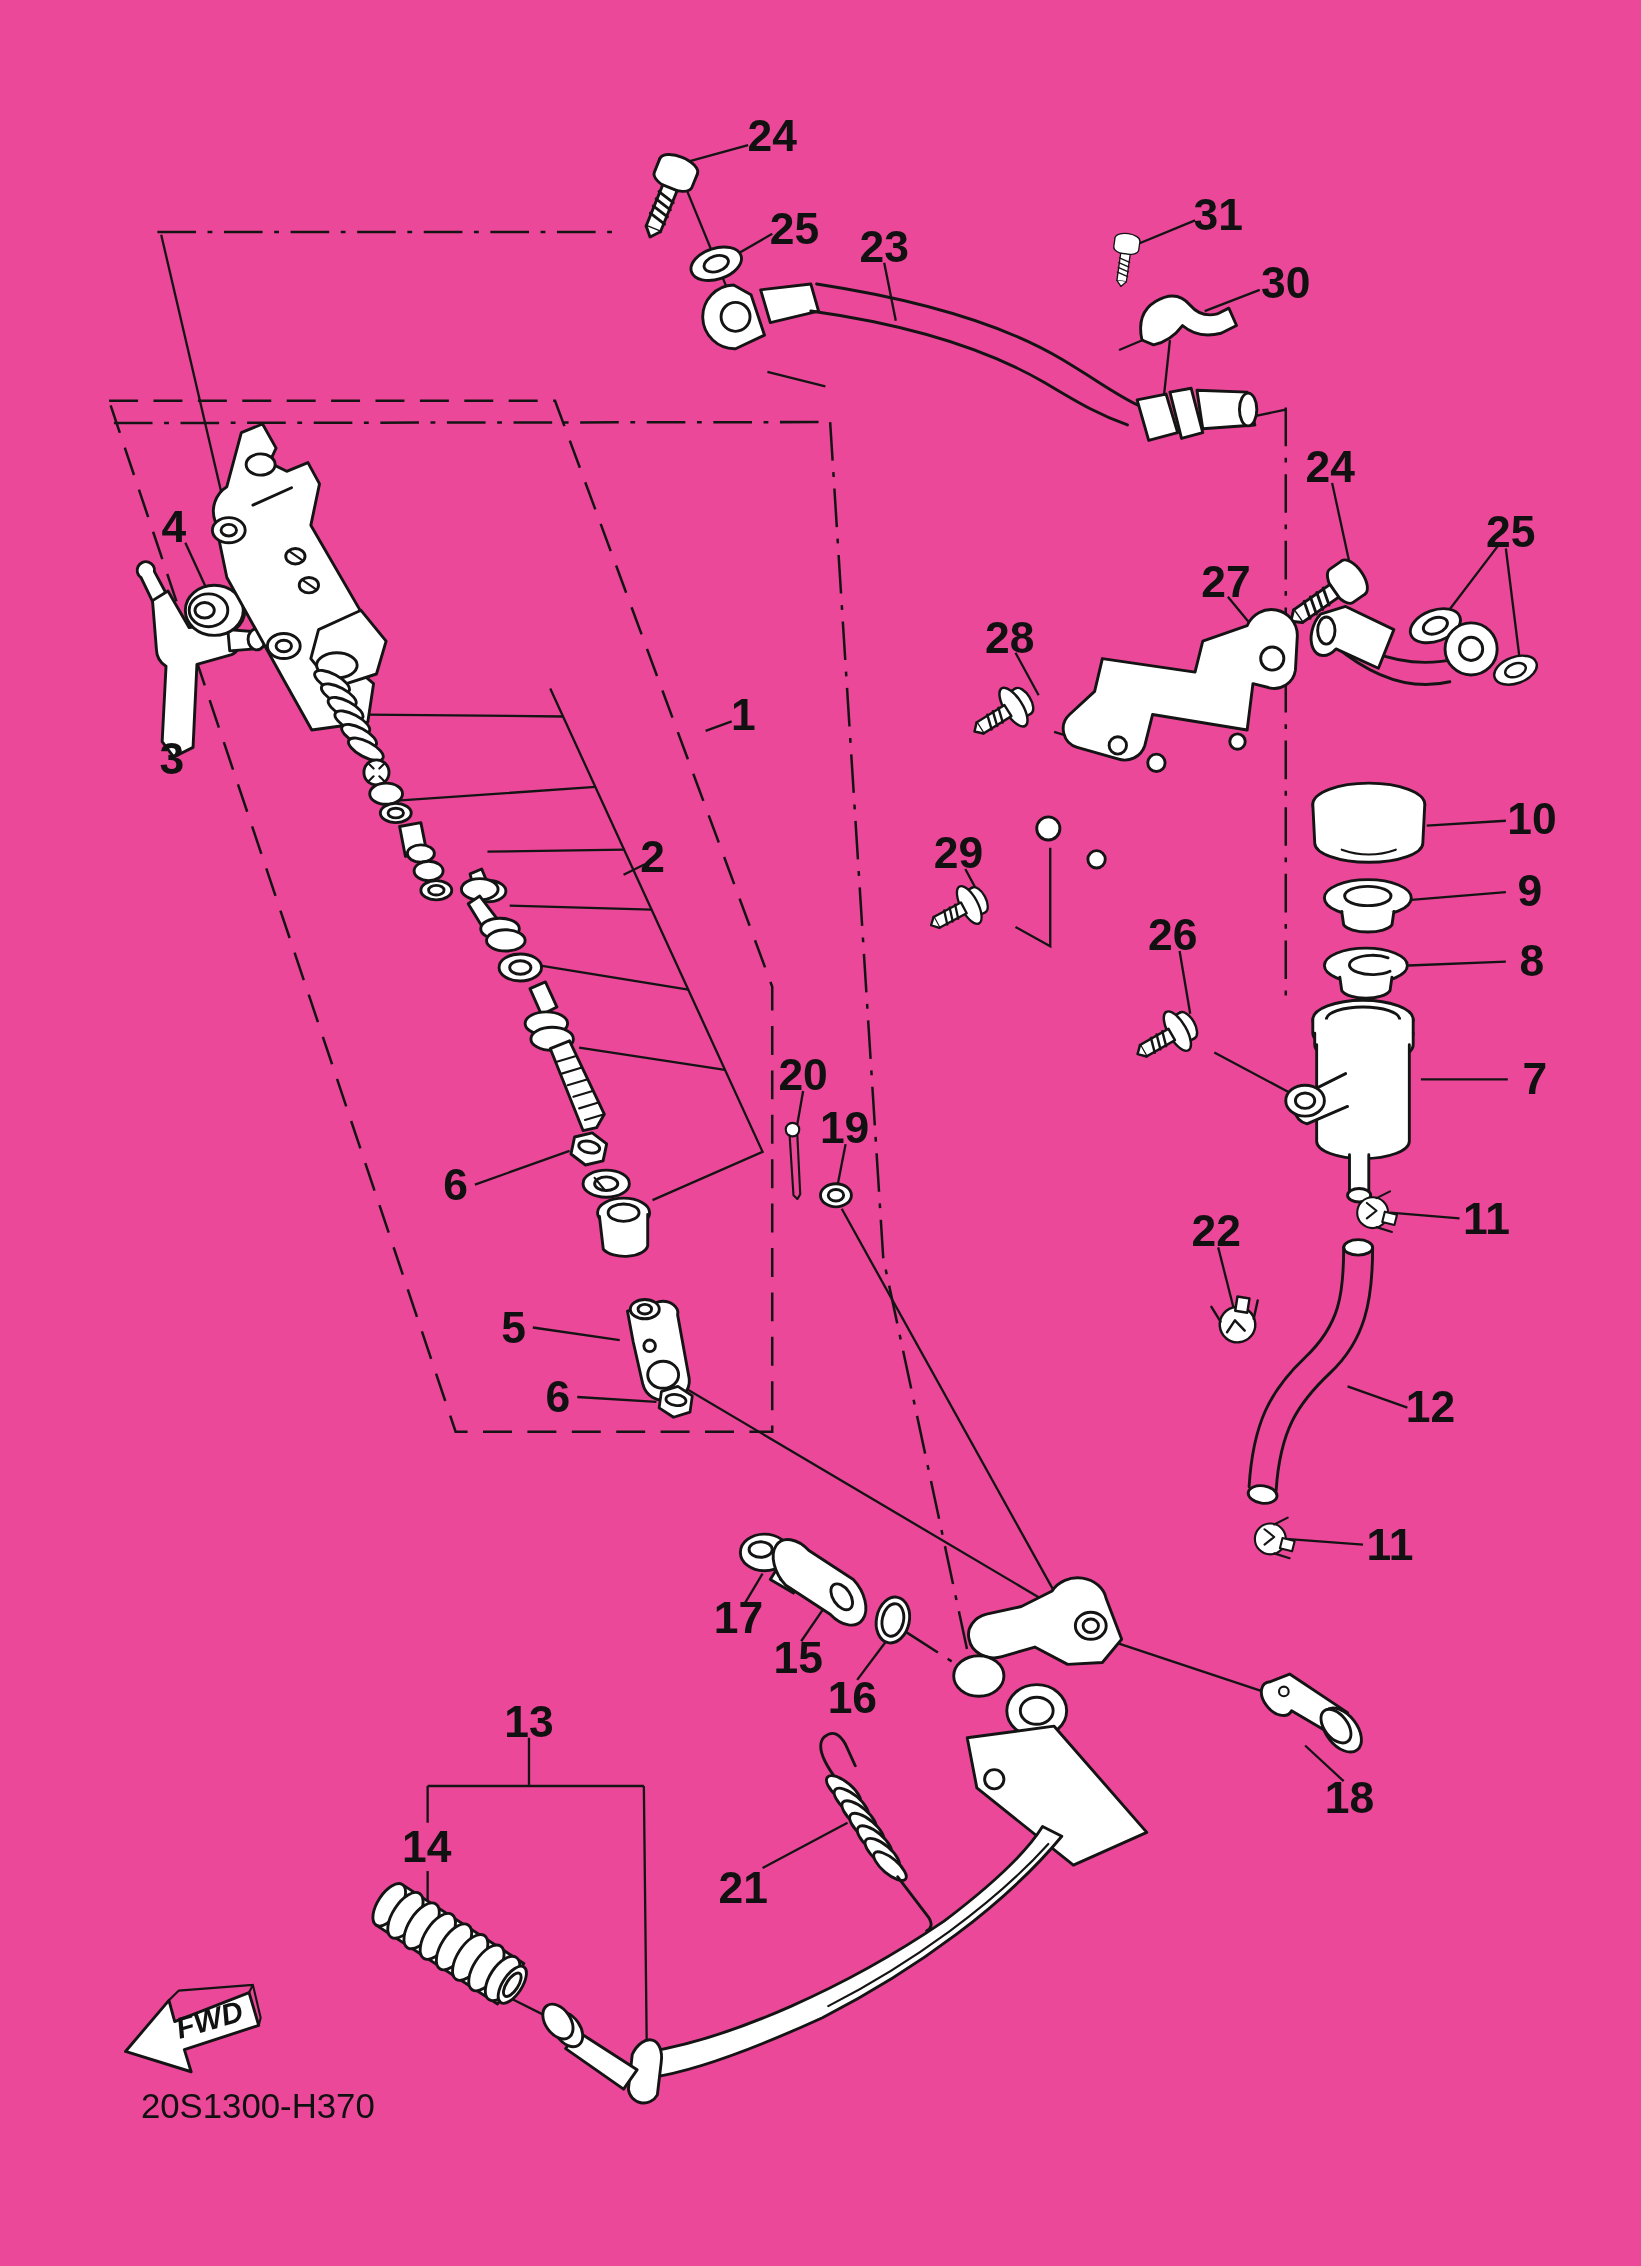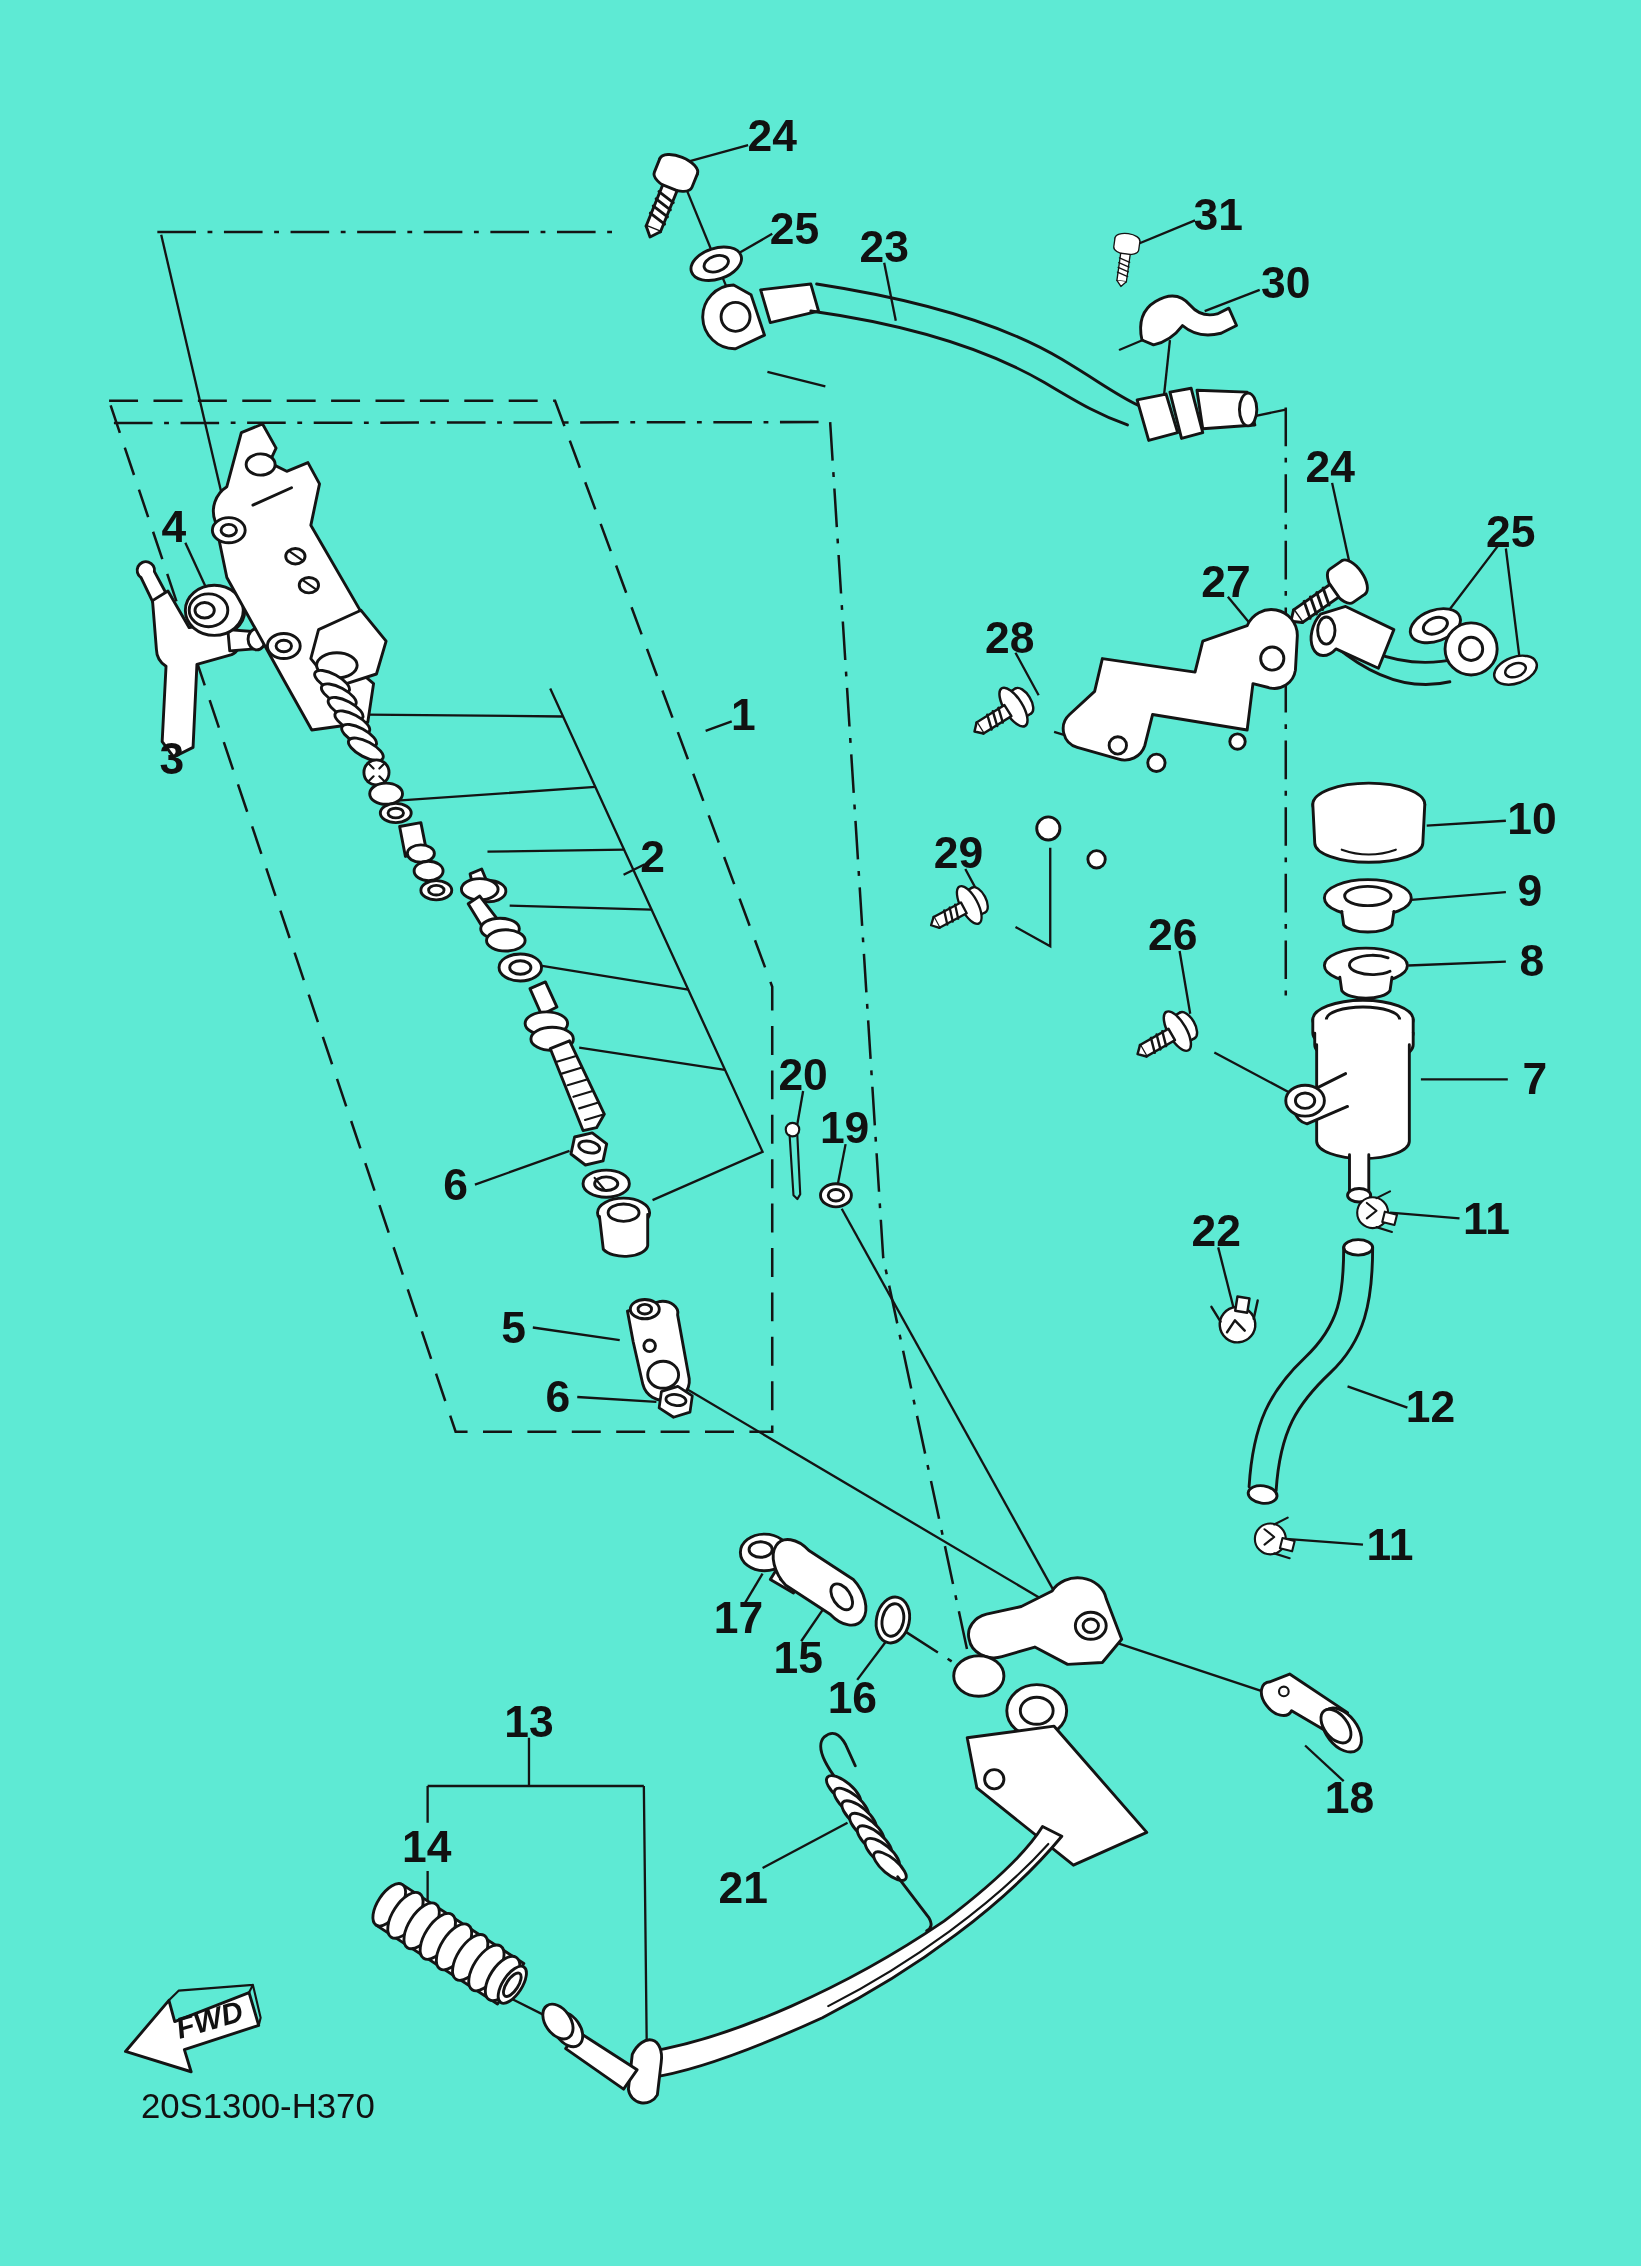"24" .page { background: #5eead4 -> #ec4899 }
